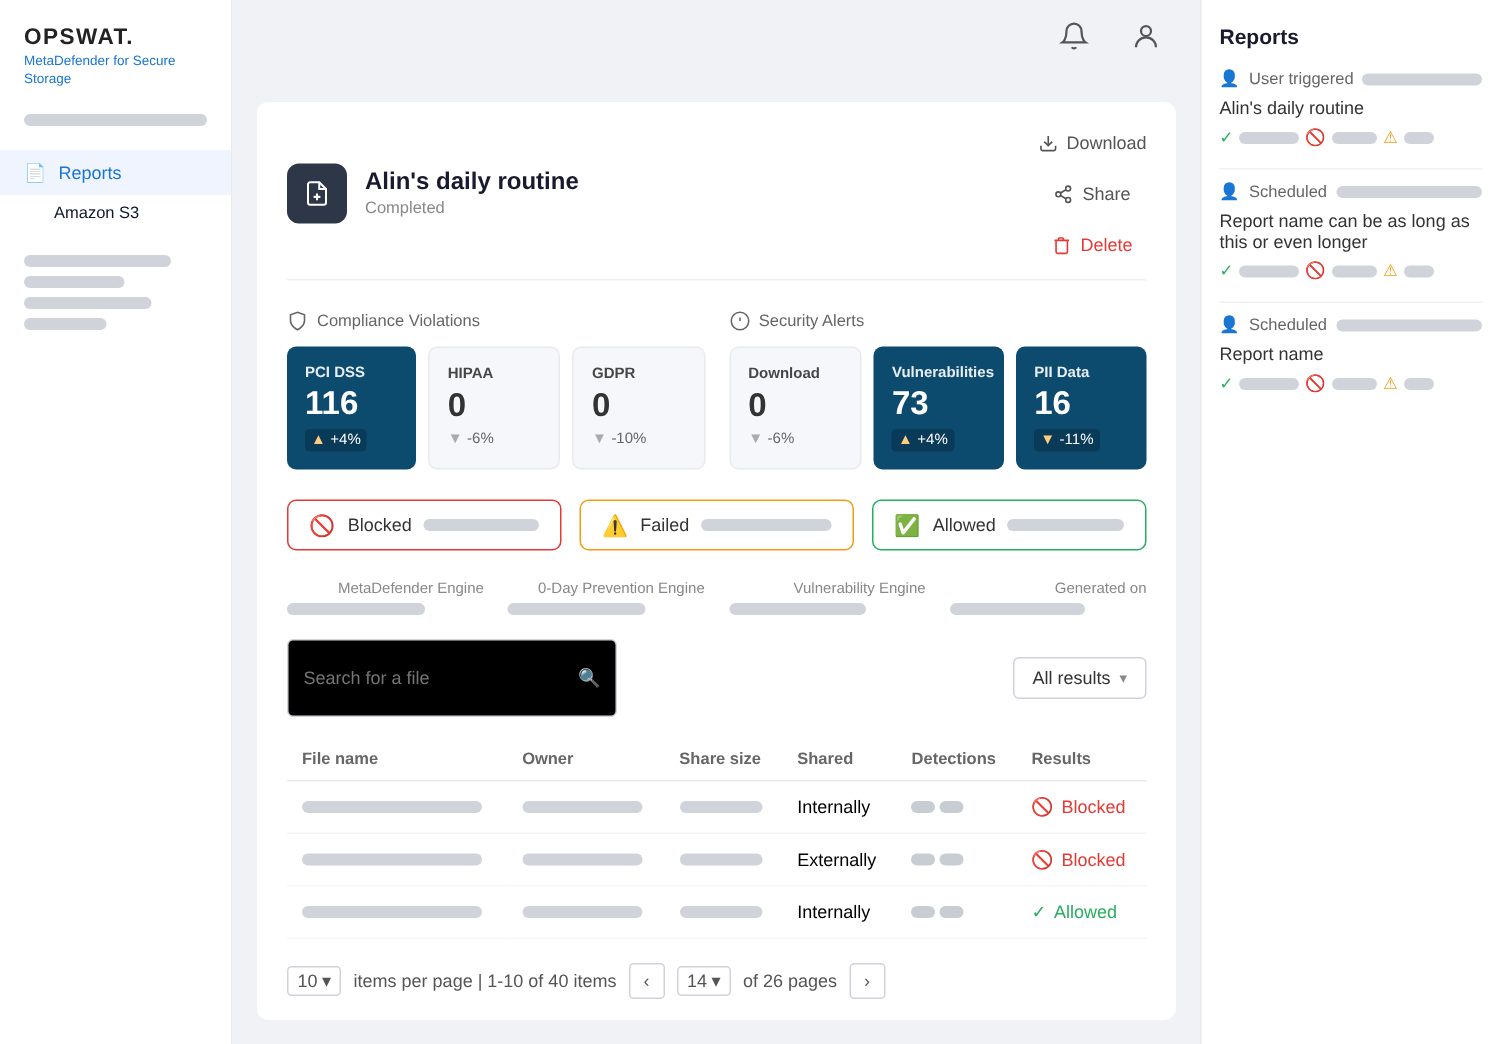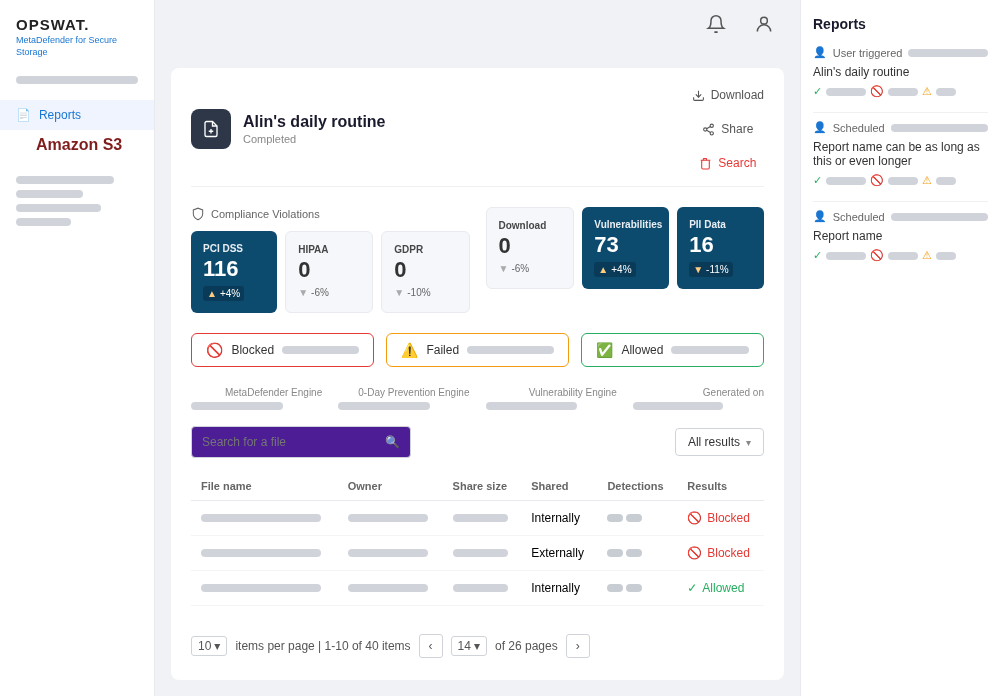"Amazon S3" .sidebar-sub-item { color: #7f1d1d -> #0f172a; font-size: 16px -> 11px; font-weight: 700 -> 400 }
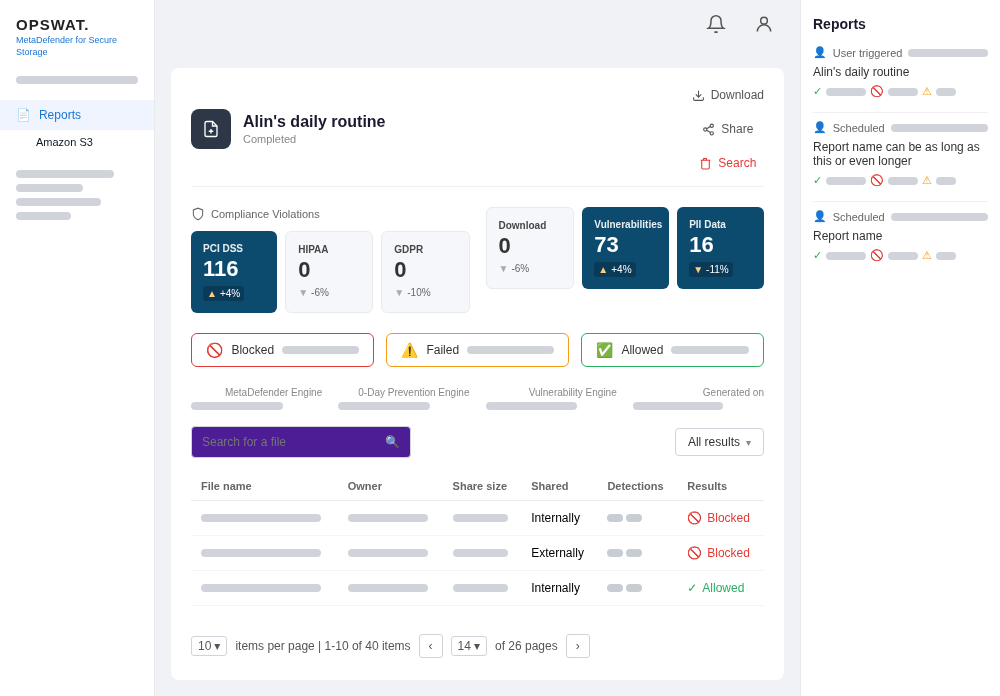"Search" span { text: Search -> Delete }
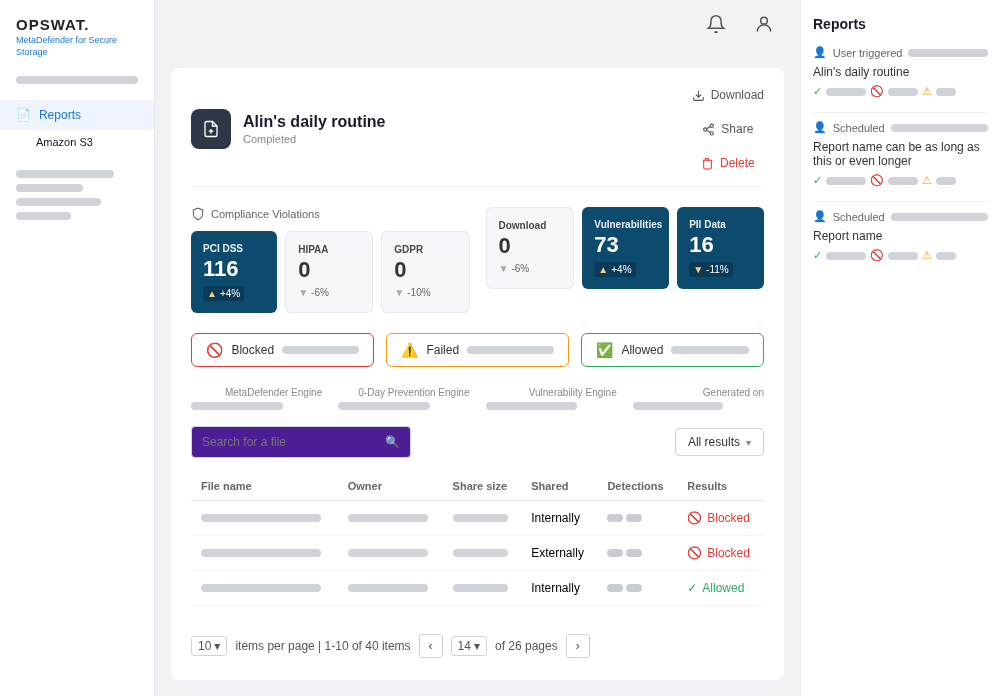"Security Alerts" div.stats-group-title { html: none -> <div> <svg> <circle></circle> <line></line> <line></line> </svg> <span>Security Alerts</span> </div> }
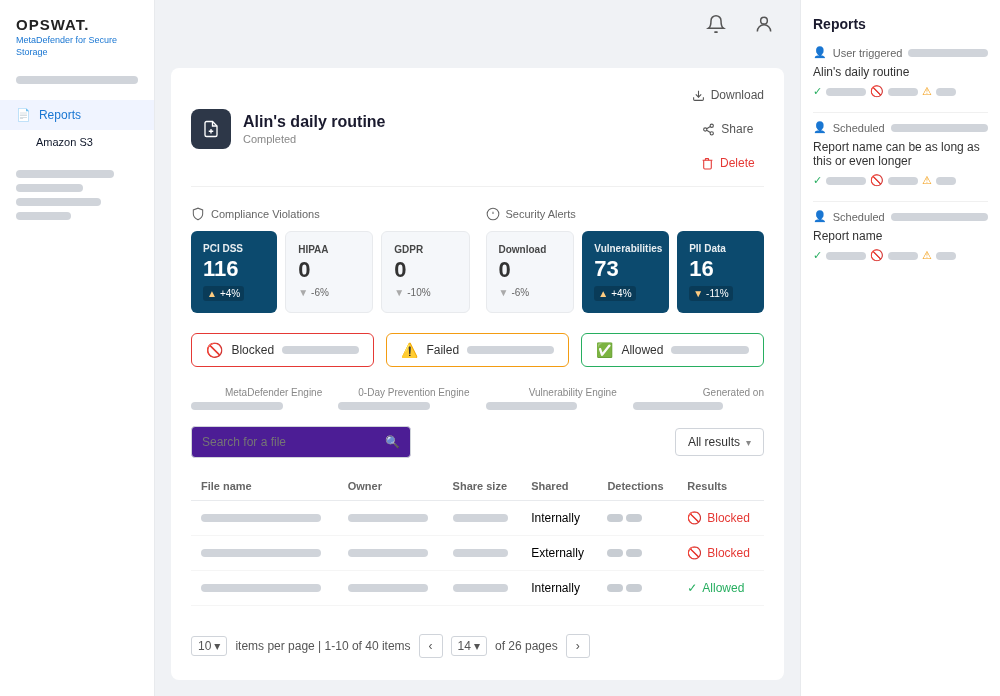"Search for a file" .search-box { background: #4c1d95 -> #000000; padding: 8px 10px -> 18px 10px }
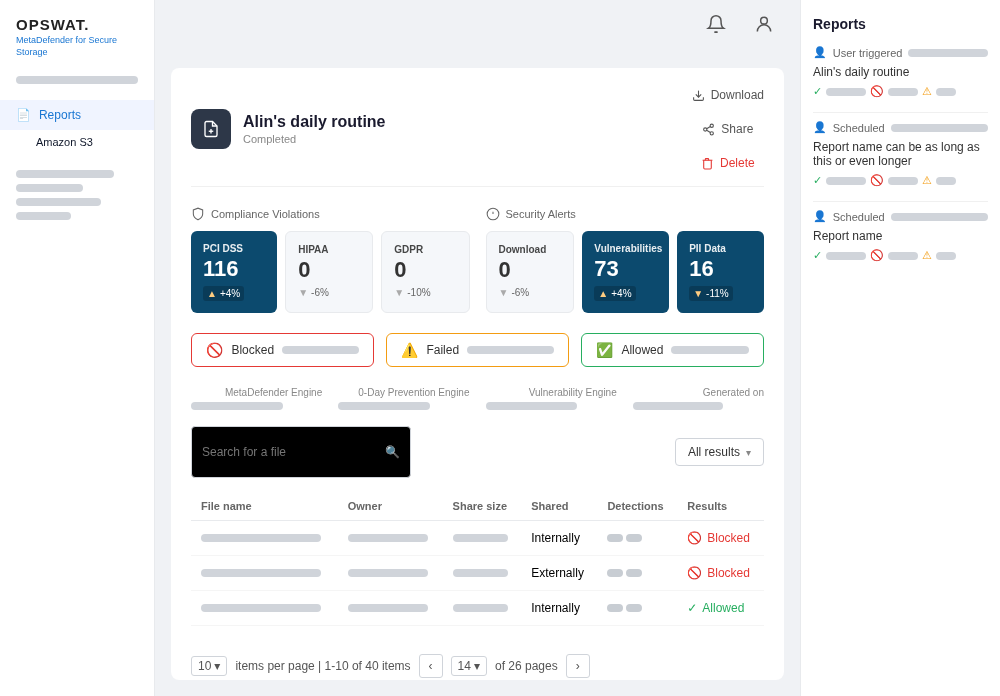"10" .pagination { margin-top: 28px -> 16px }
